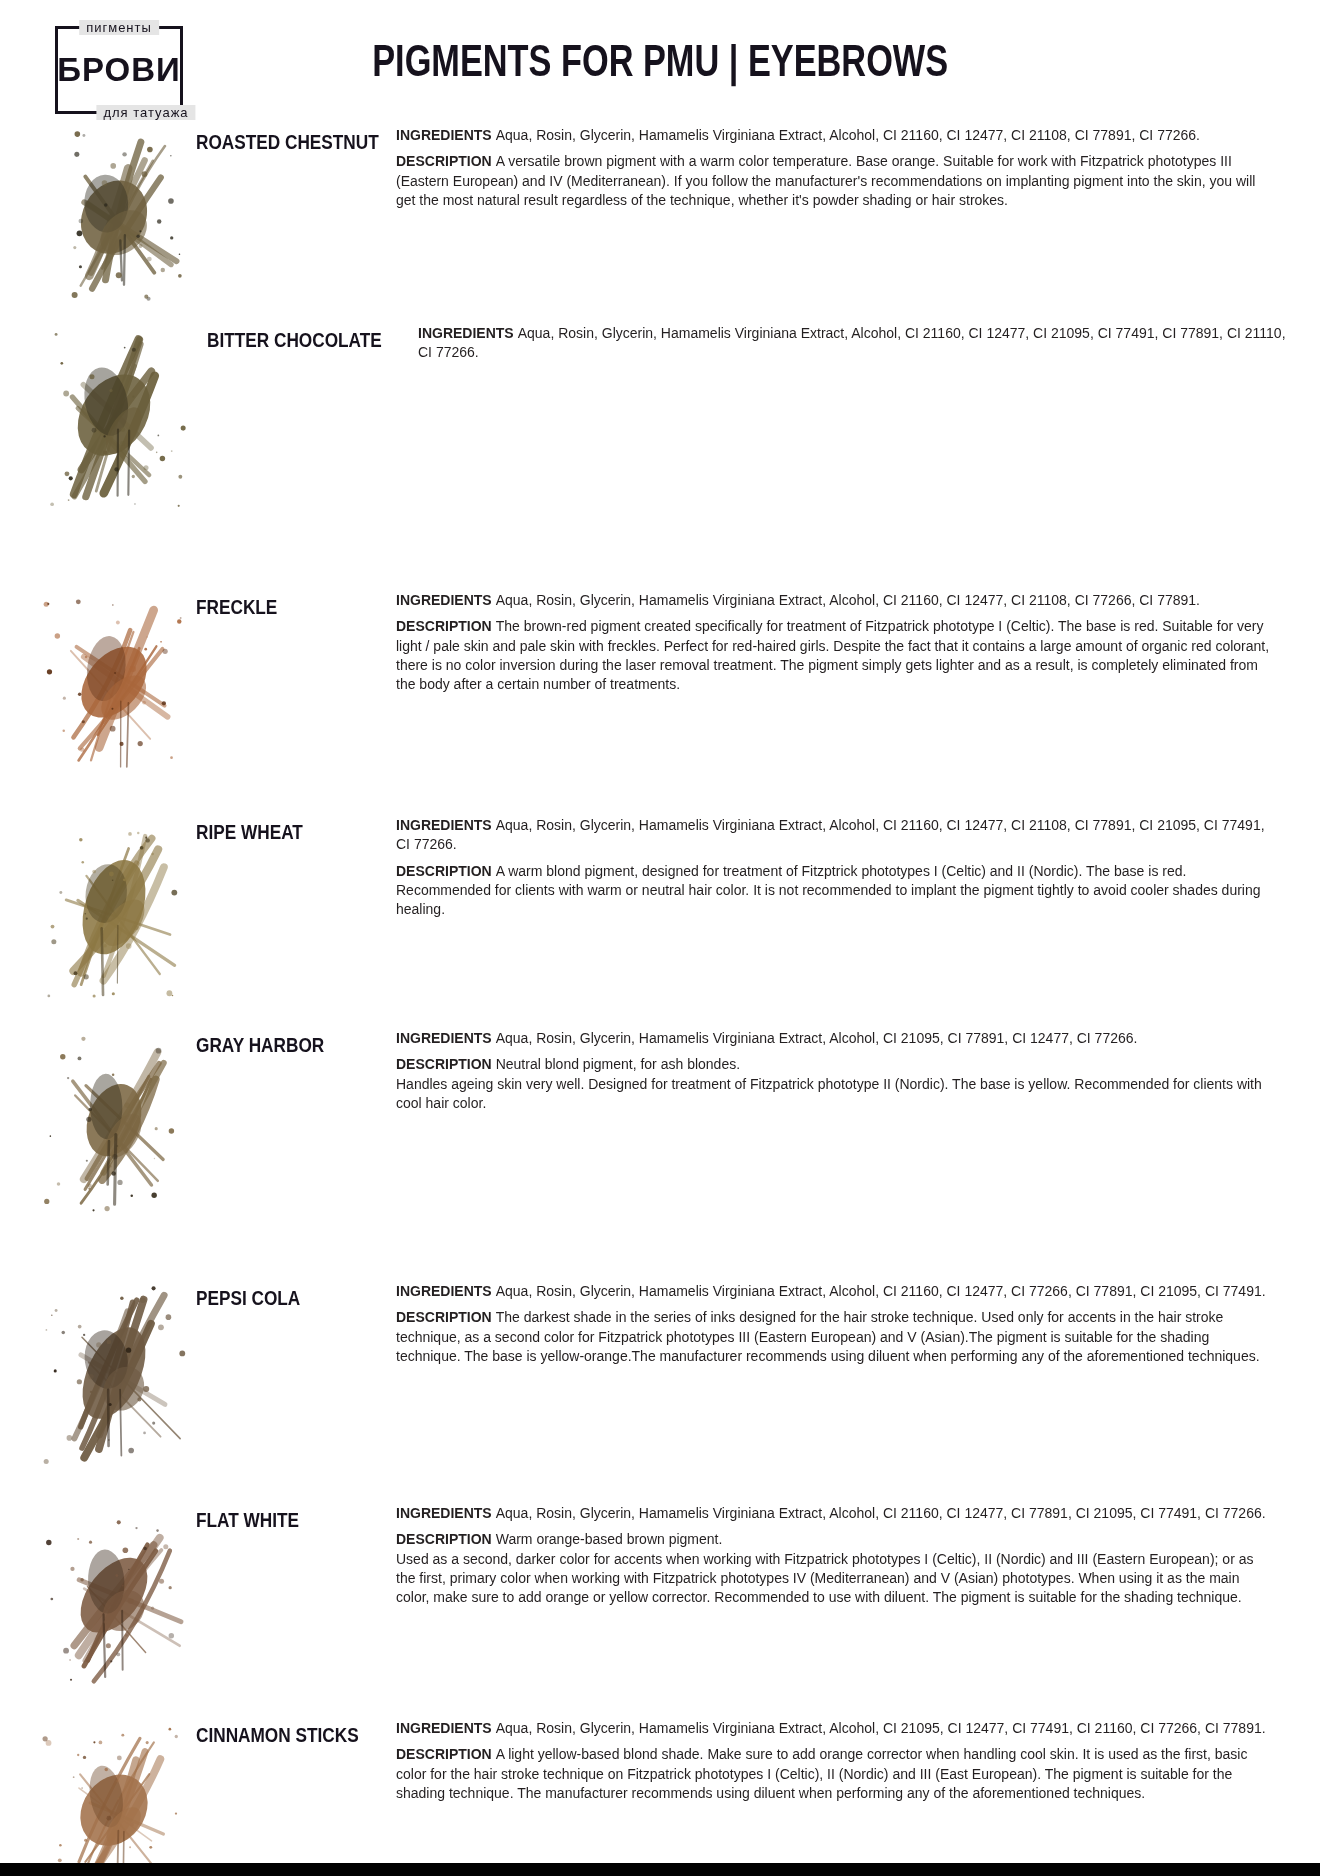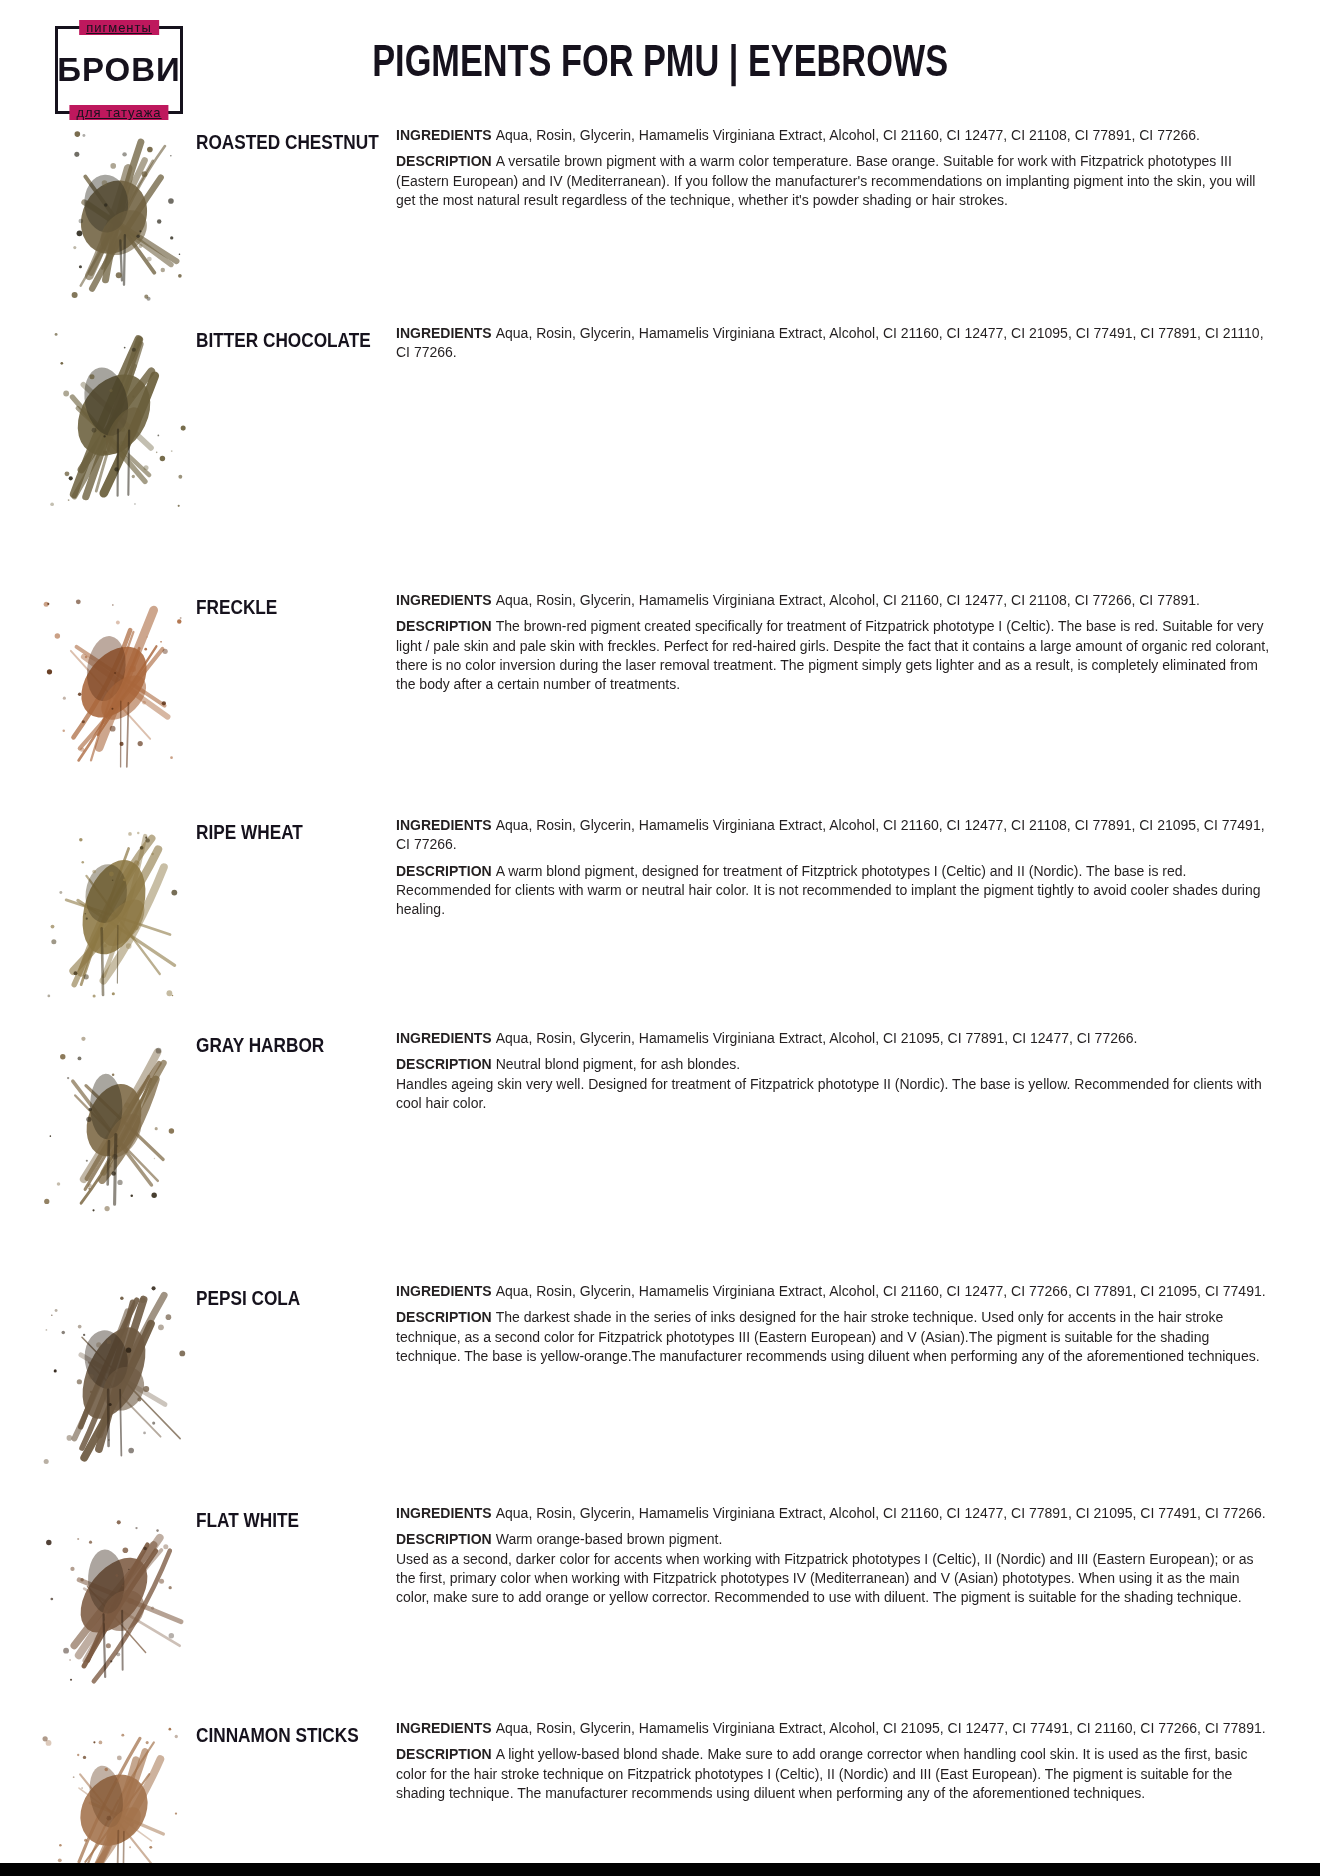"пигменты" .logo-chip { background: #be185d -> #e5e5e5; text-decoration: underline -> none }
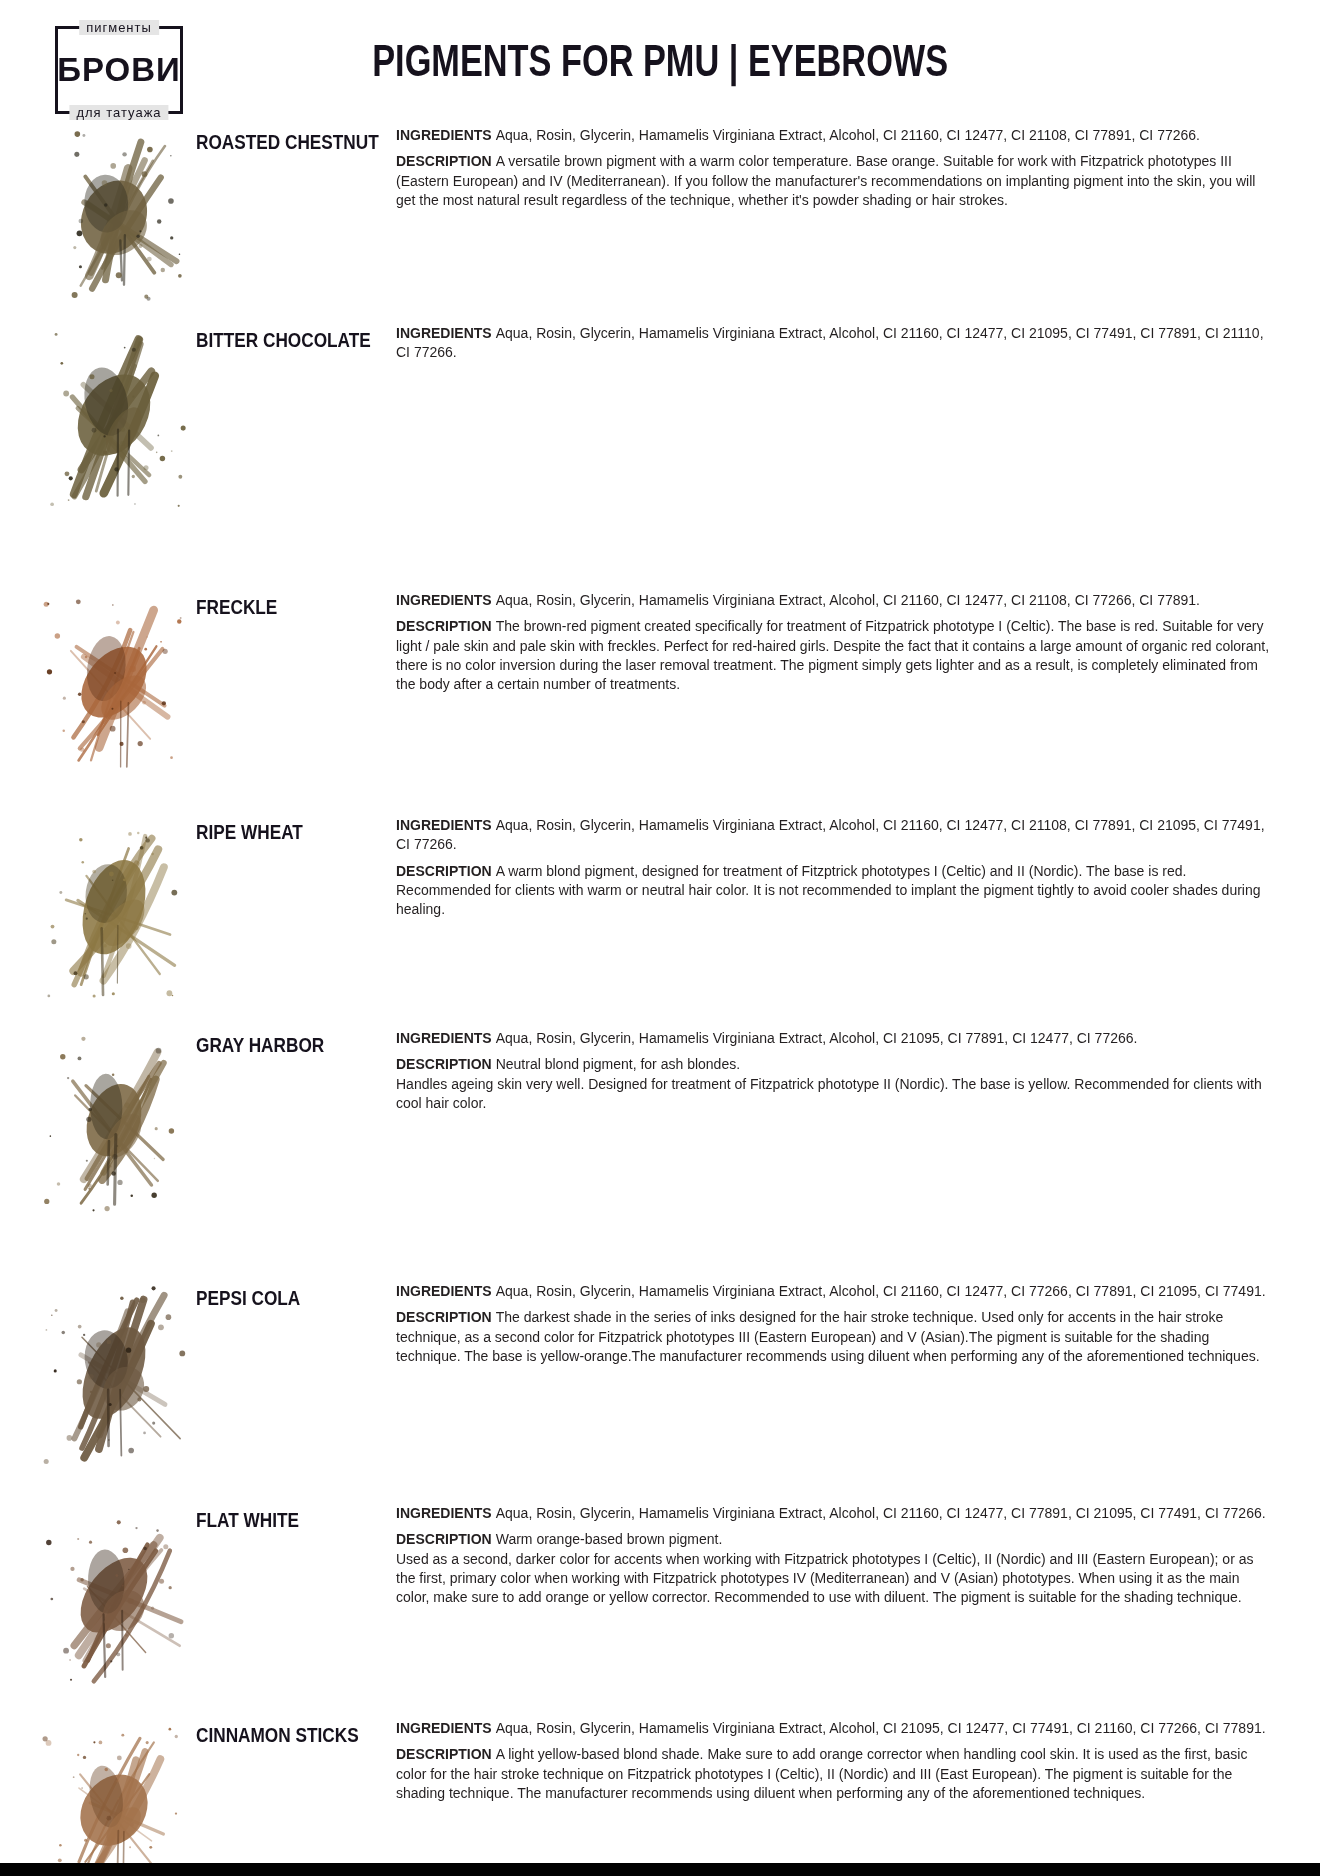"для татуажа" .logo-chip.bottom { margin-left: none -> 27px }
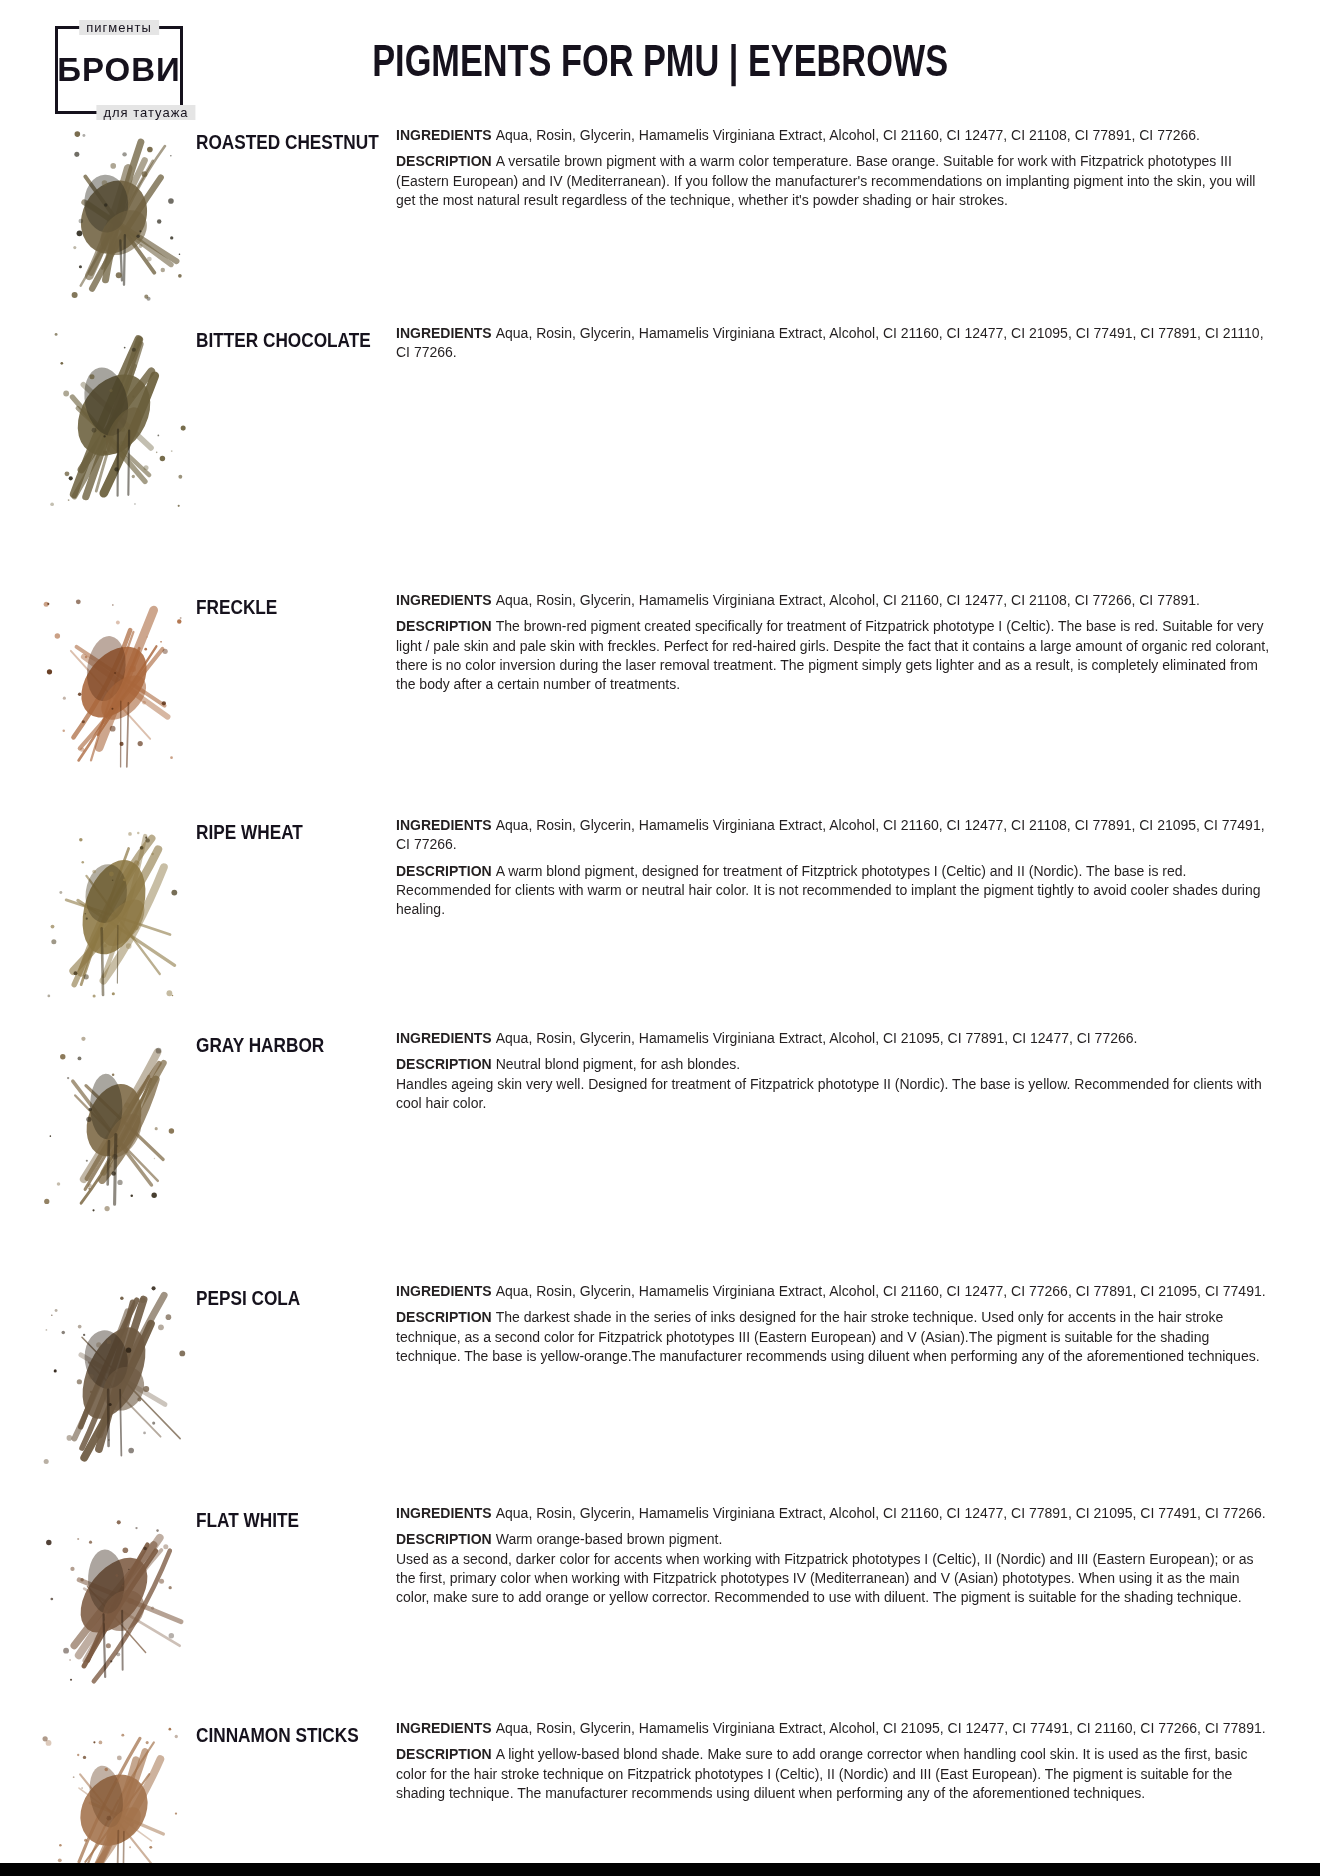"BITTER CHOCOLATE" section.row { justify-content: none -> space-between }
